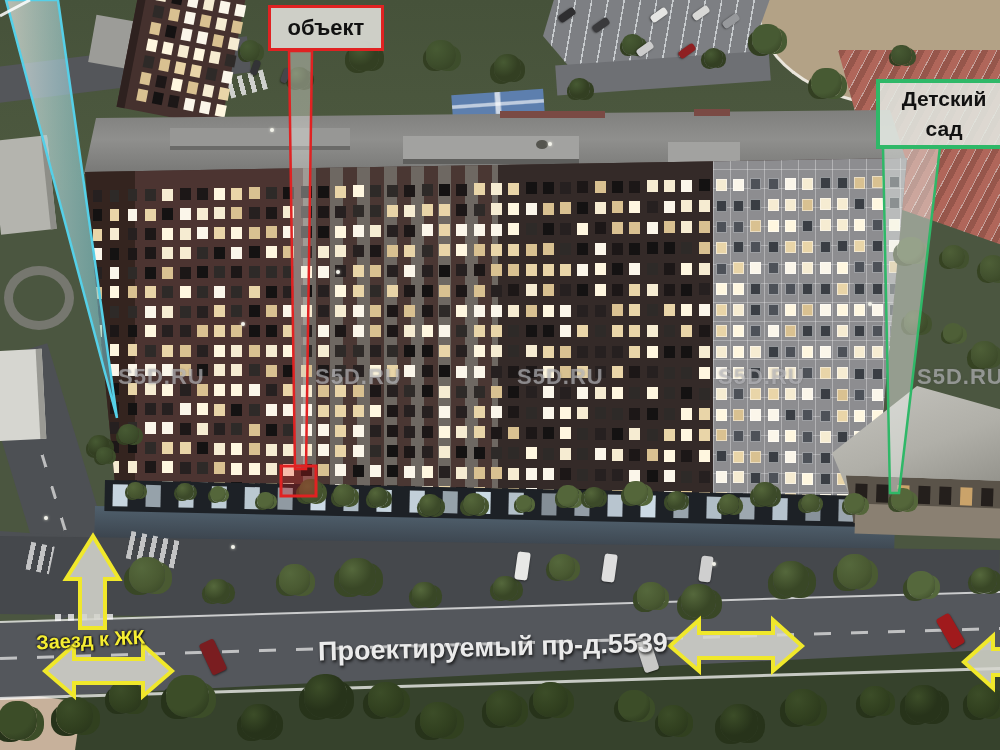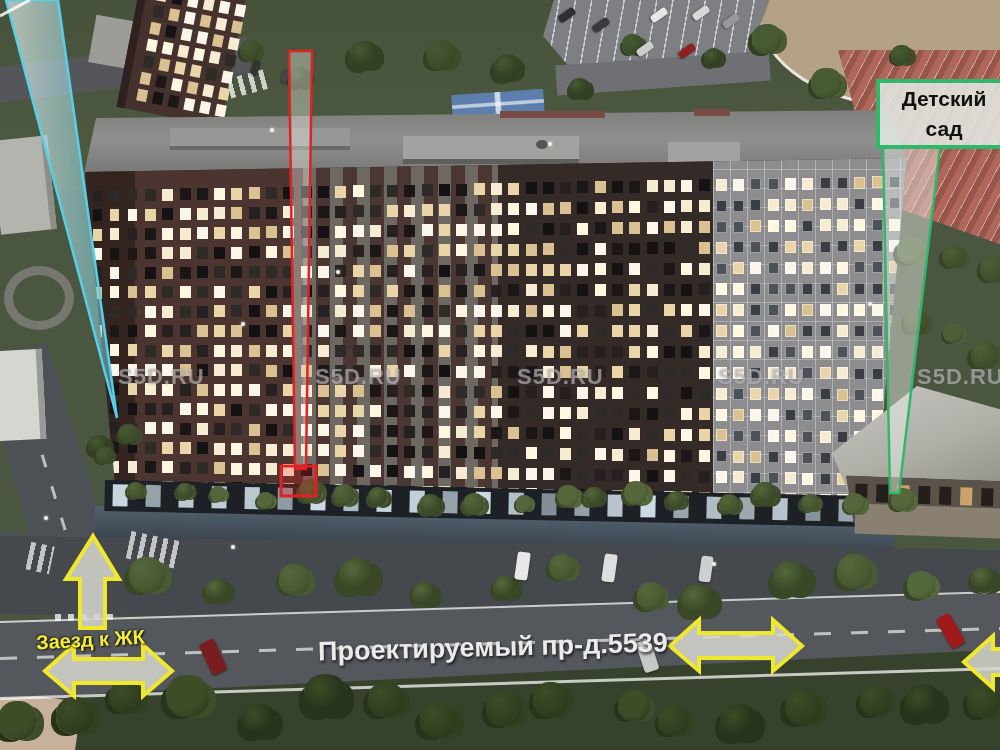"объект" div.callout-label { html: none -> <div> <span>объект</span> </div> }
